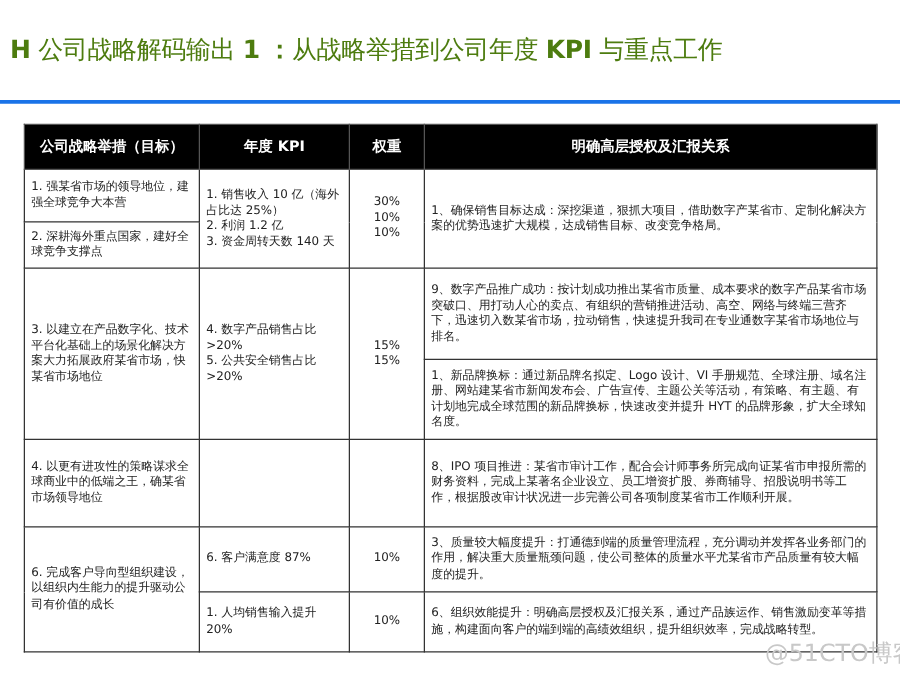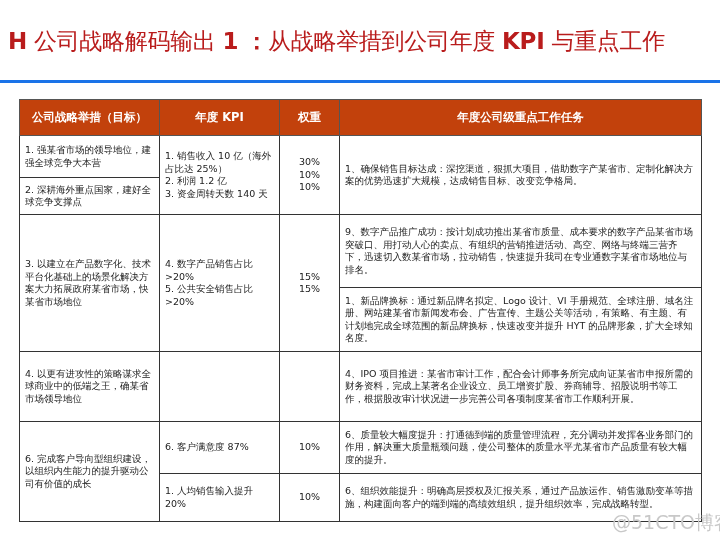"H 公司战略解码输出 1 ：从战略举措到公司年度 KPI" .title { color: #b91c1c -> #4d7c0f; font-size: 23px -> 20px }
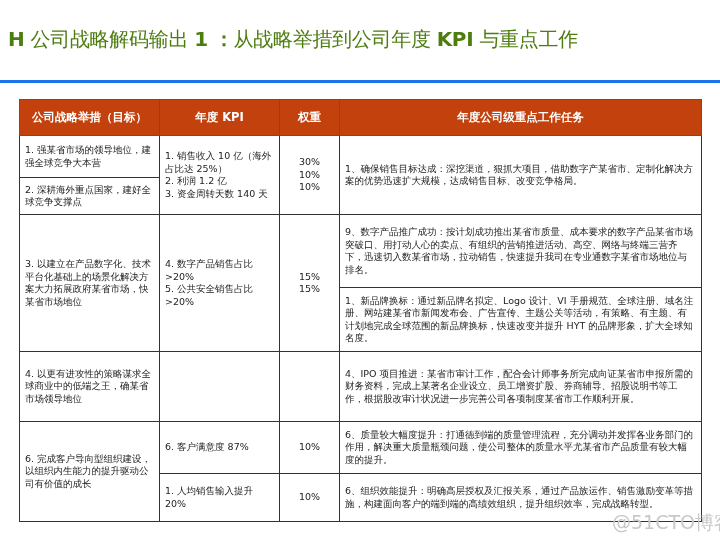"公司战略举措（目标）" table.kpi th { background: #c2410c -> #000000 }
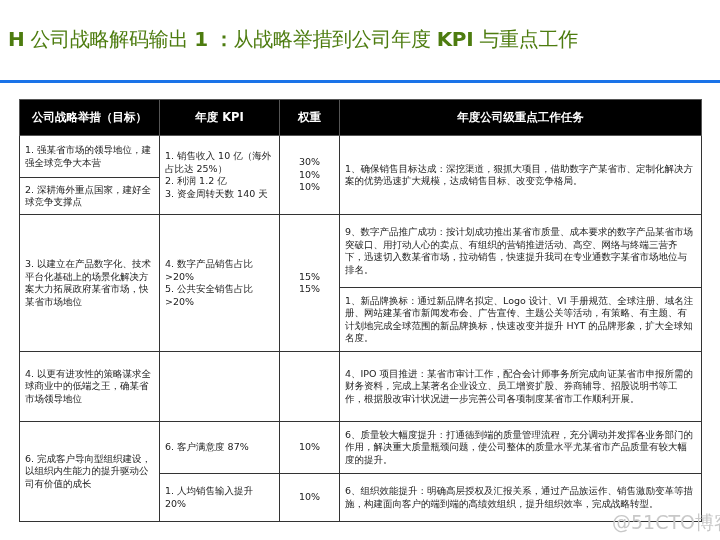"年度公司级重点工作任务" th { text: 年度公司级重点工作任务 -> 明确高层授权及汇报关系 }
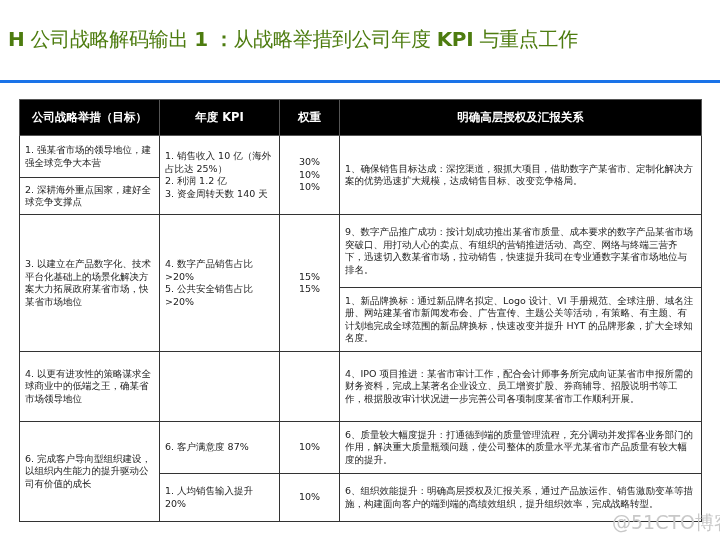"4、IPO" td.task { text: 4 -> 8 }
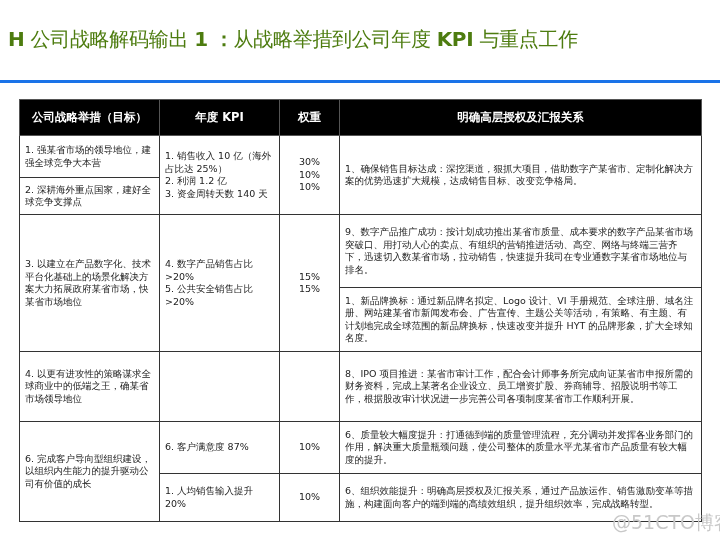"6、质量较大幅度提升：打通德到端的质量管理流程，充分调动并发挥各业务部门的作用，" td.task { text: 6 -> 3 }
